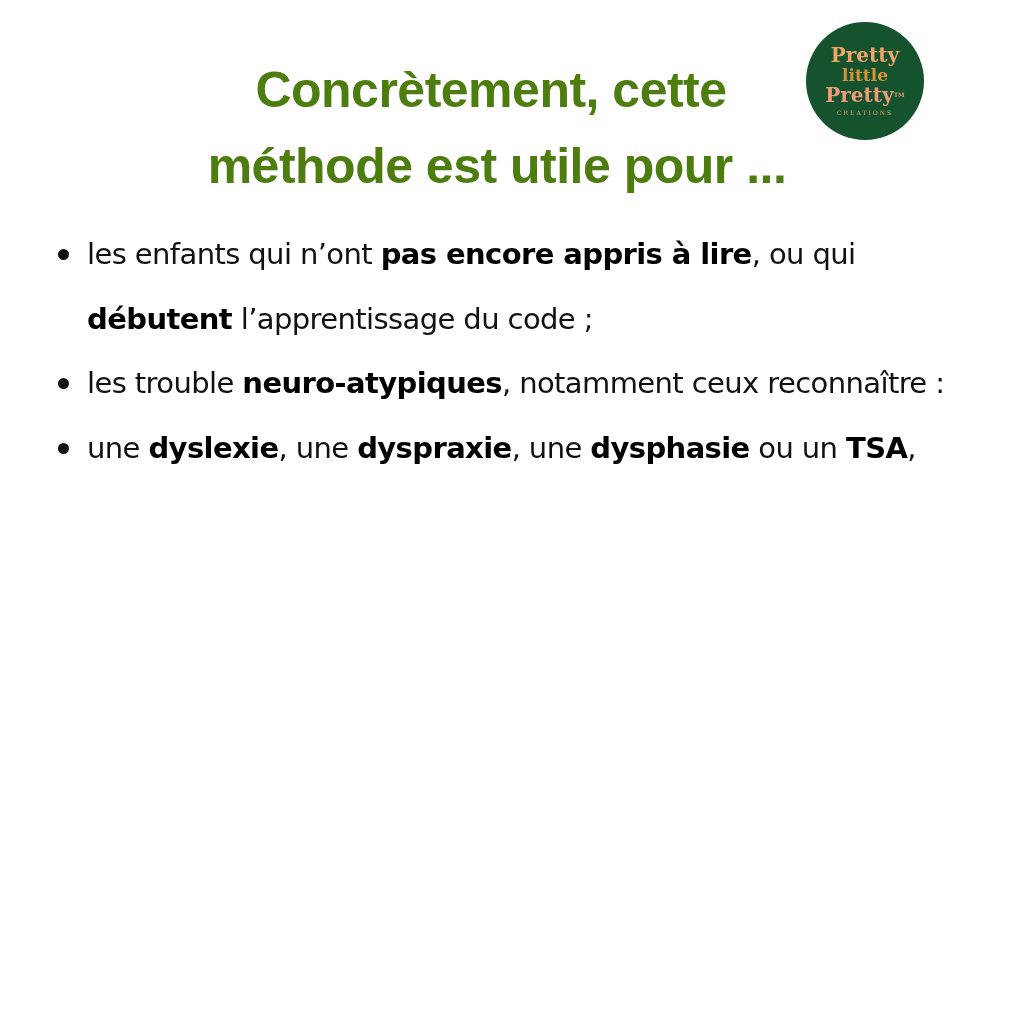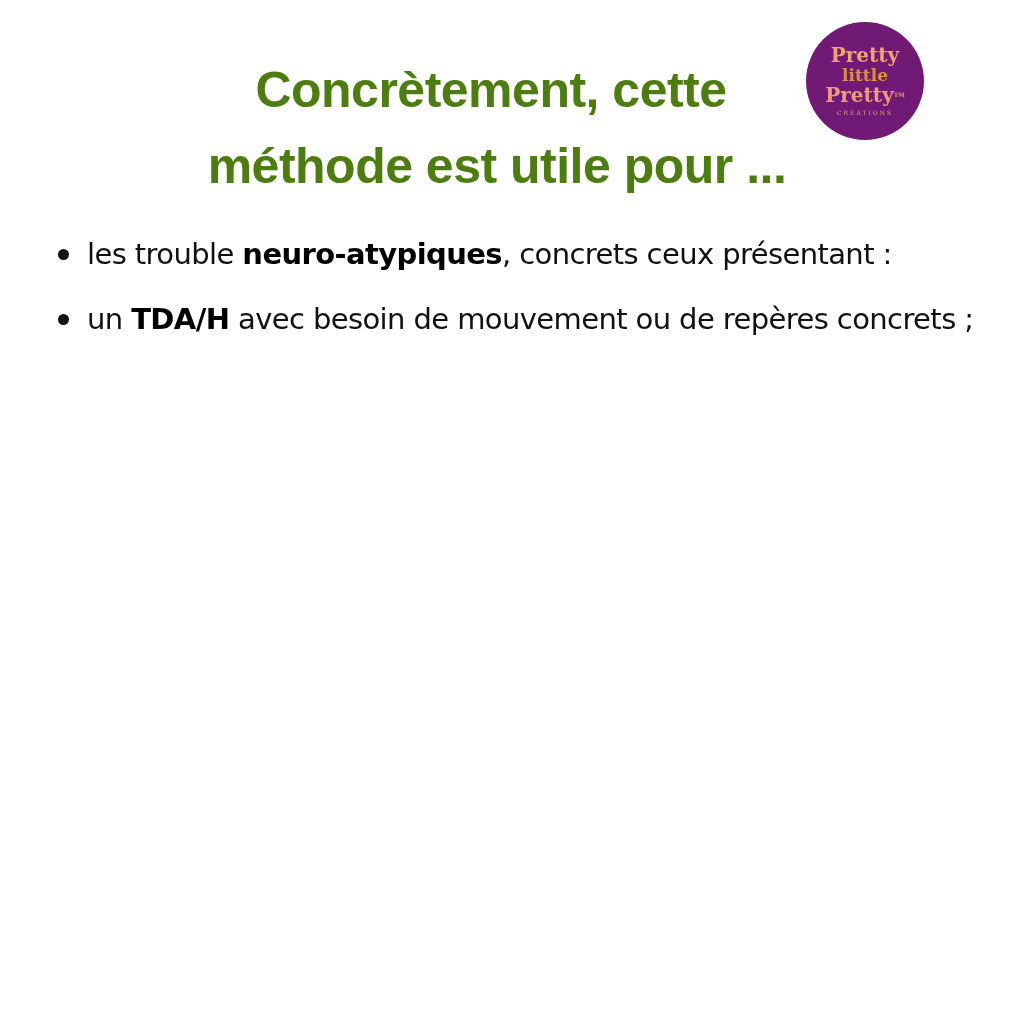"Pretty" .logo { background: #701a75 -> #14532d }
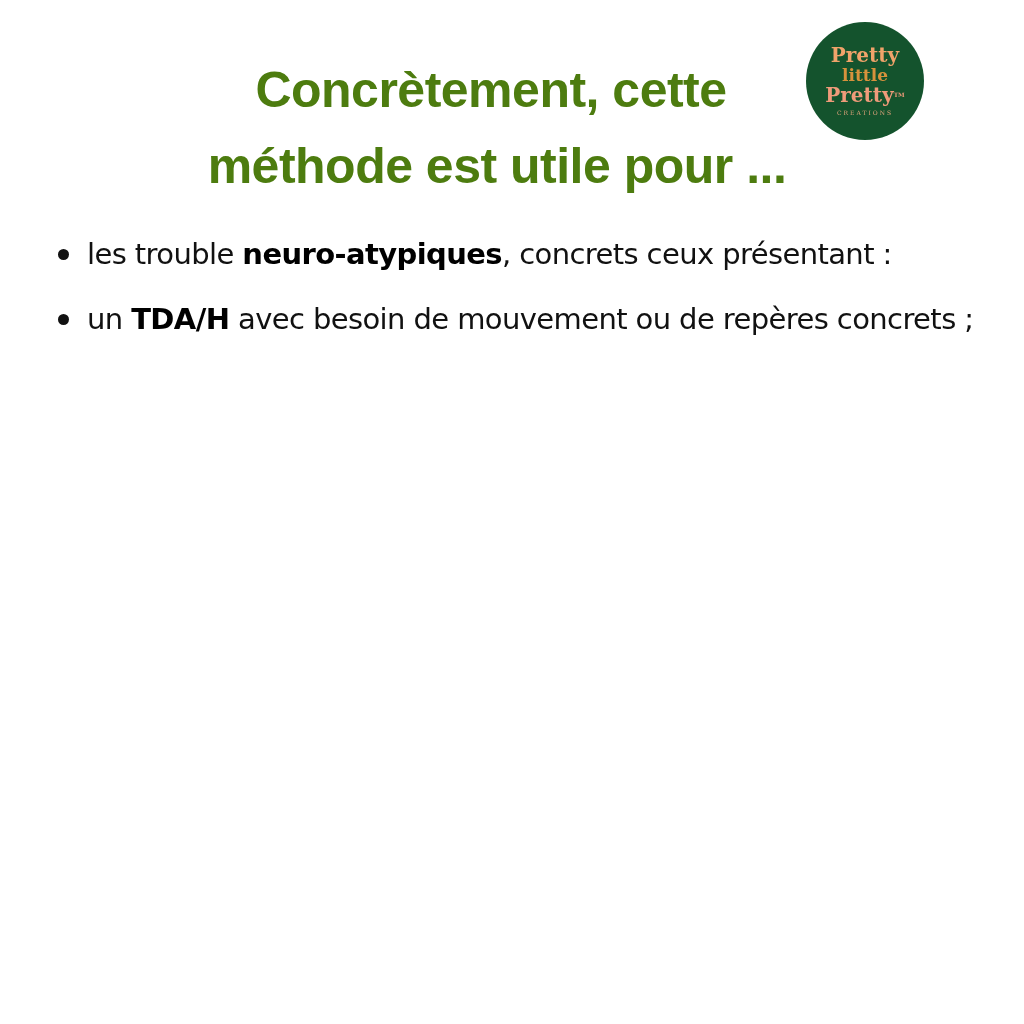"les enfants qui n’ont pas" li { html: none -> <li><span>les enfants qui n’ont </span><b>pas encore appris à lire</b><span>, ou qui </span><b>débutent</b><span> l’apprentissage du code ;</span></li> }
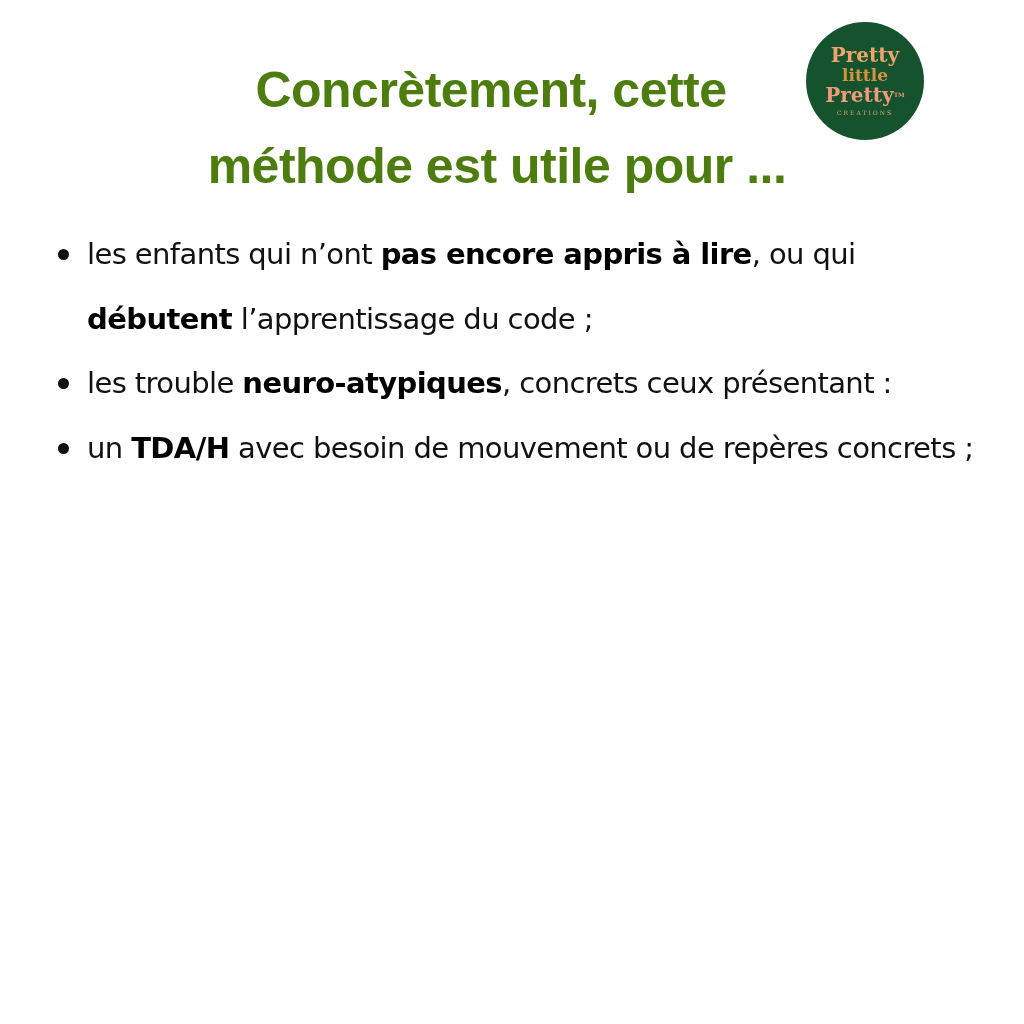", concrets ceux présentant :" span { text: concrets ceux présentant -> notamment ceux reconnaître }
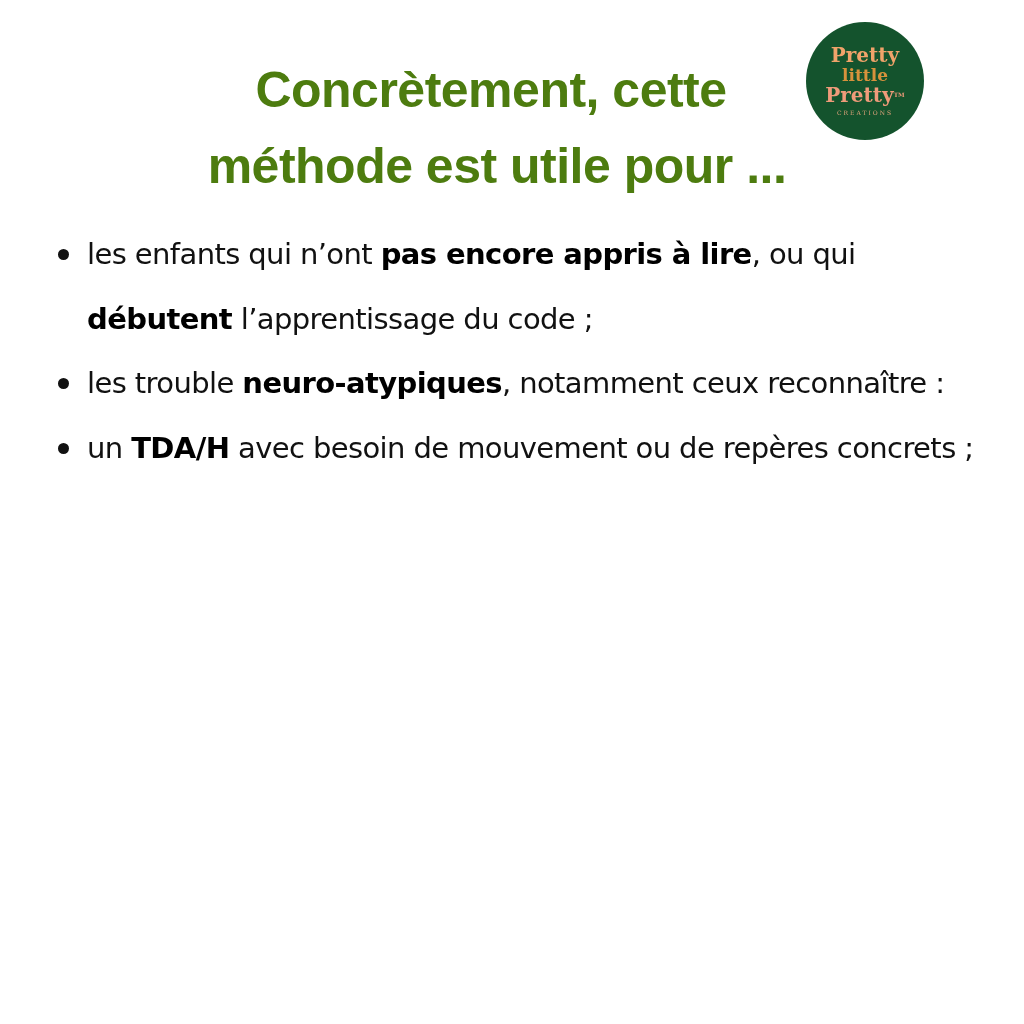"une dyslexie, une dyspraxie, une" li { html: none -> <li><span> une </span><b>dyslexie</b><span>, une </span><b>dyspraxie</b><span>, une </span><b>dysphasie</b><span> ou un </span><b>TSA</b><span>,</span></li> }
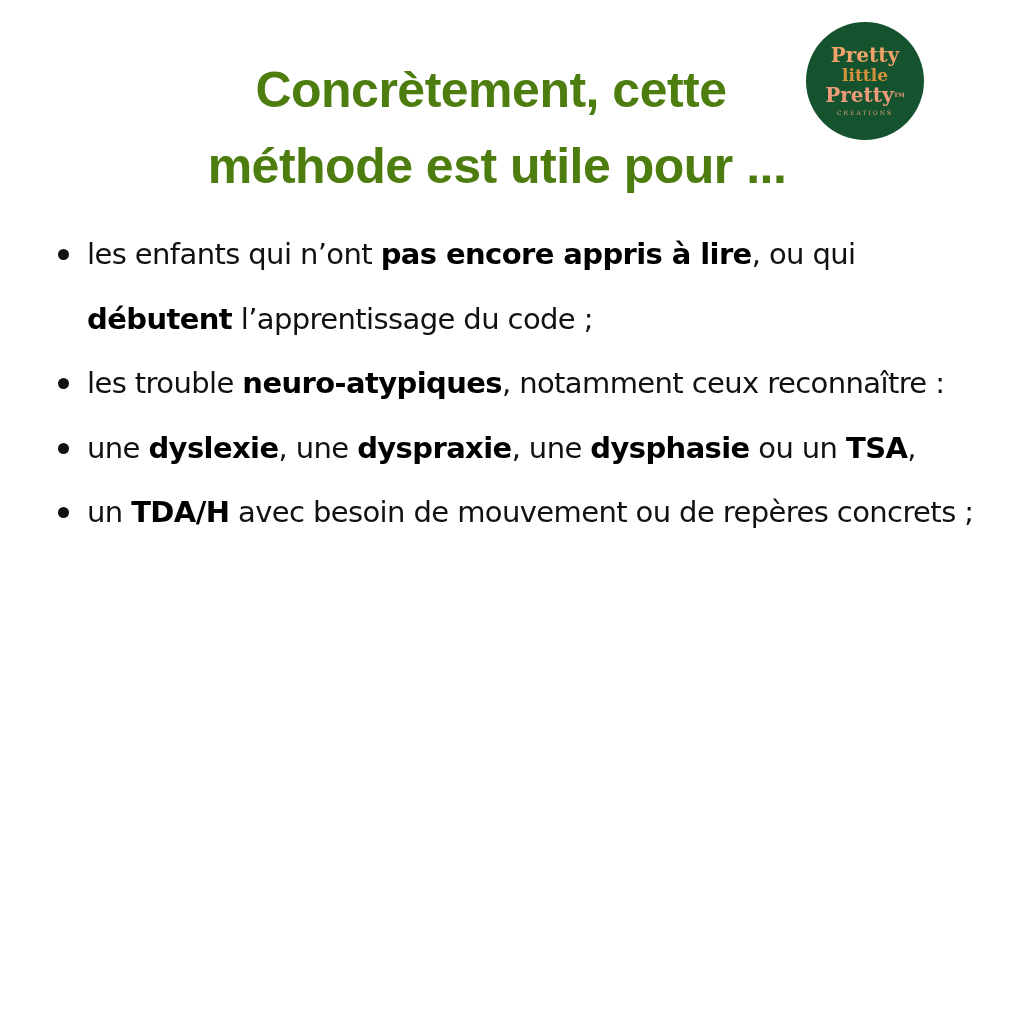"un TDA/H avec besoin de" li { html: <li><span>un </span><b>TDA/H</b><span> avec besoin de mouvement ou de repères concrets ;</span></li> -> none }
